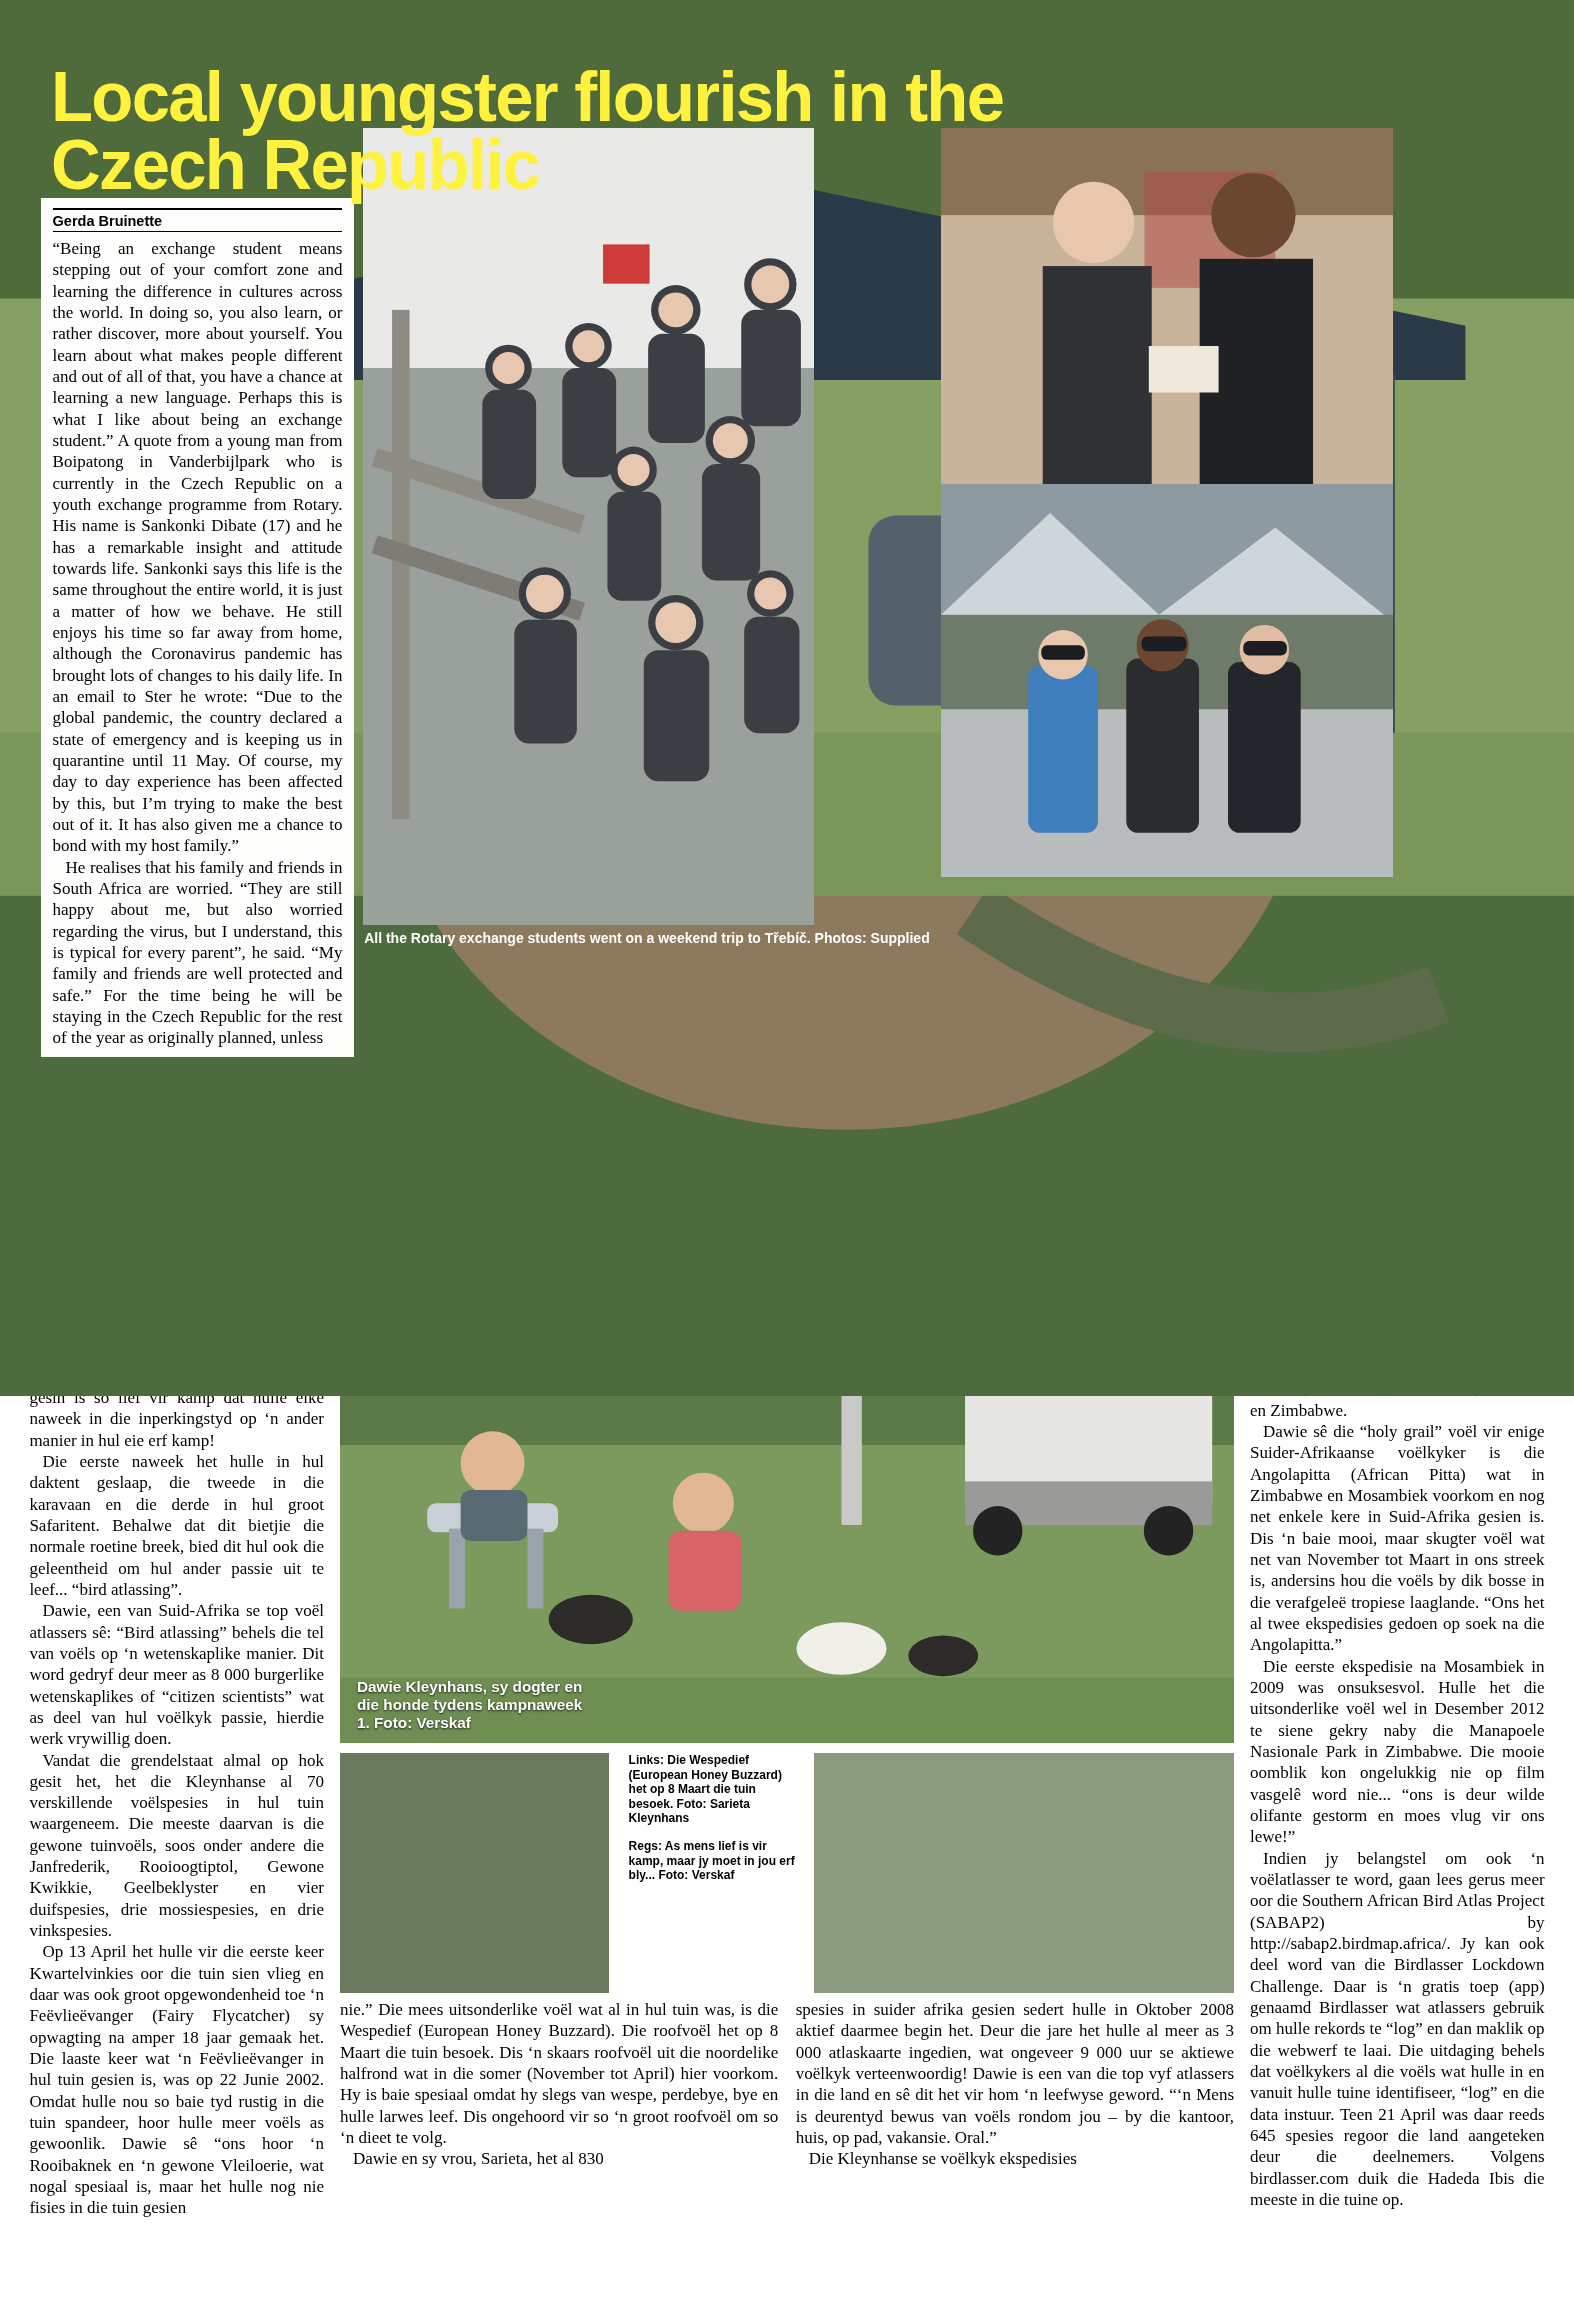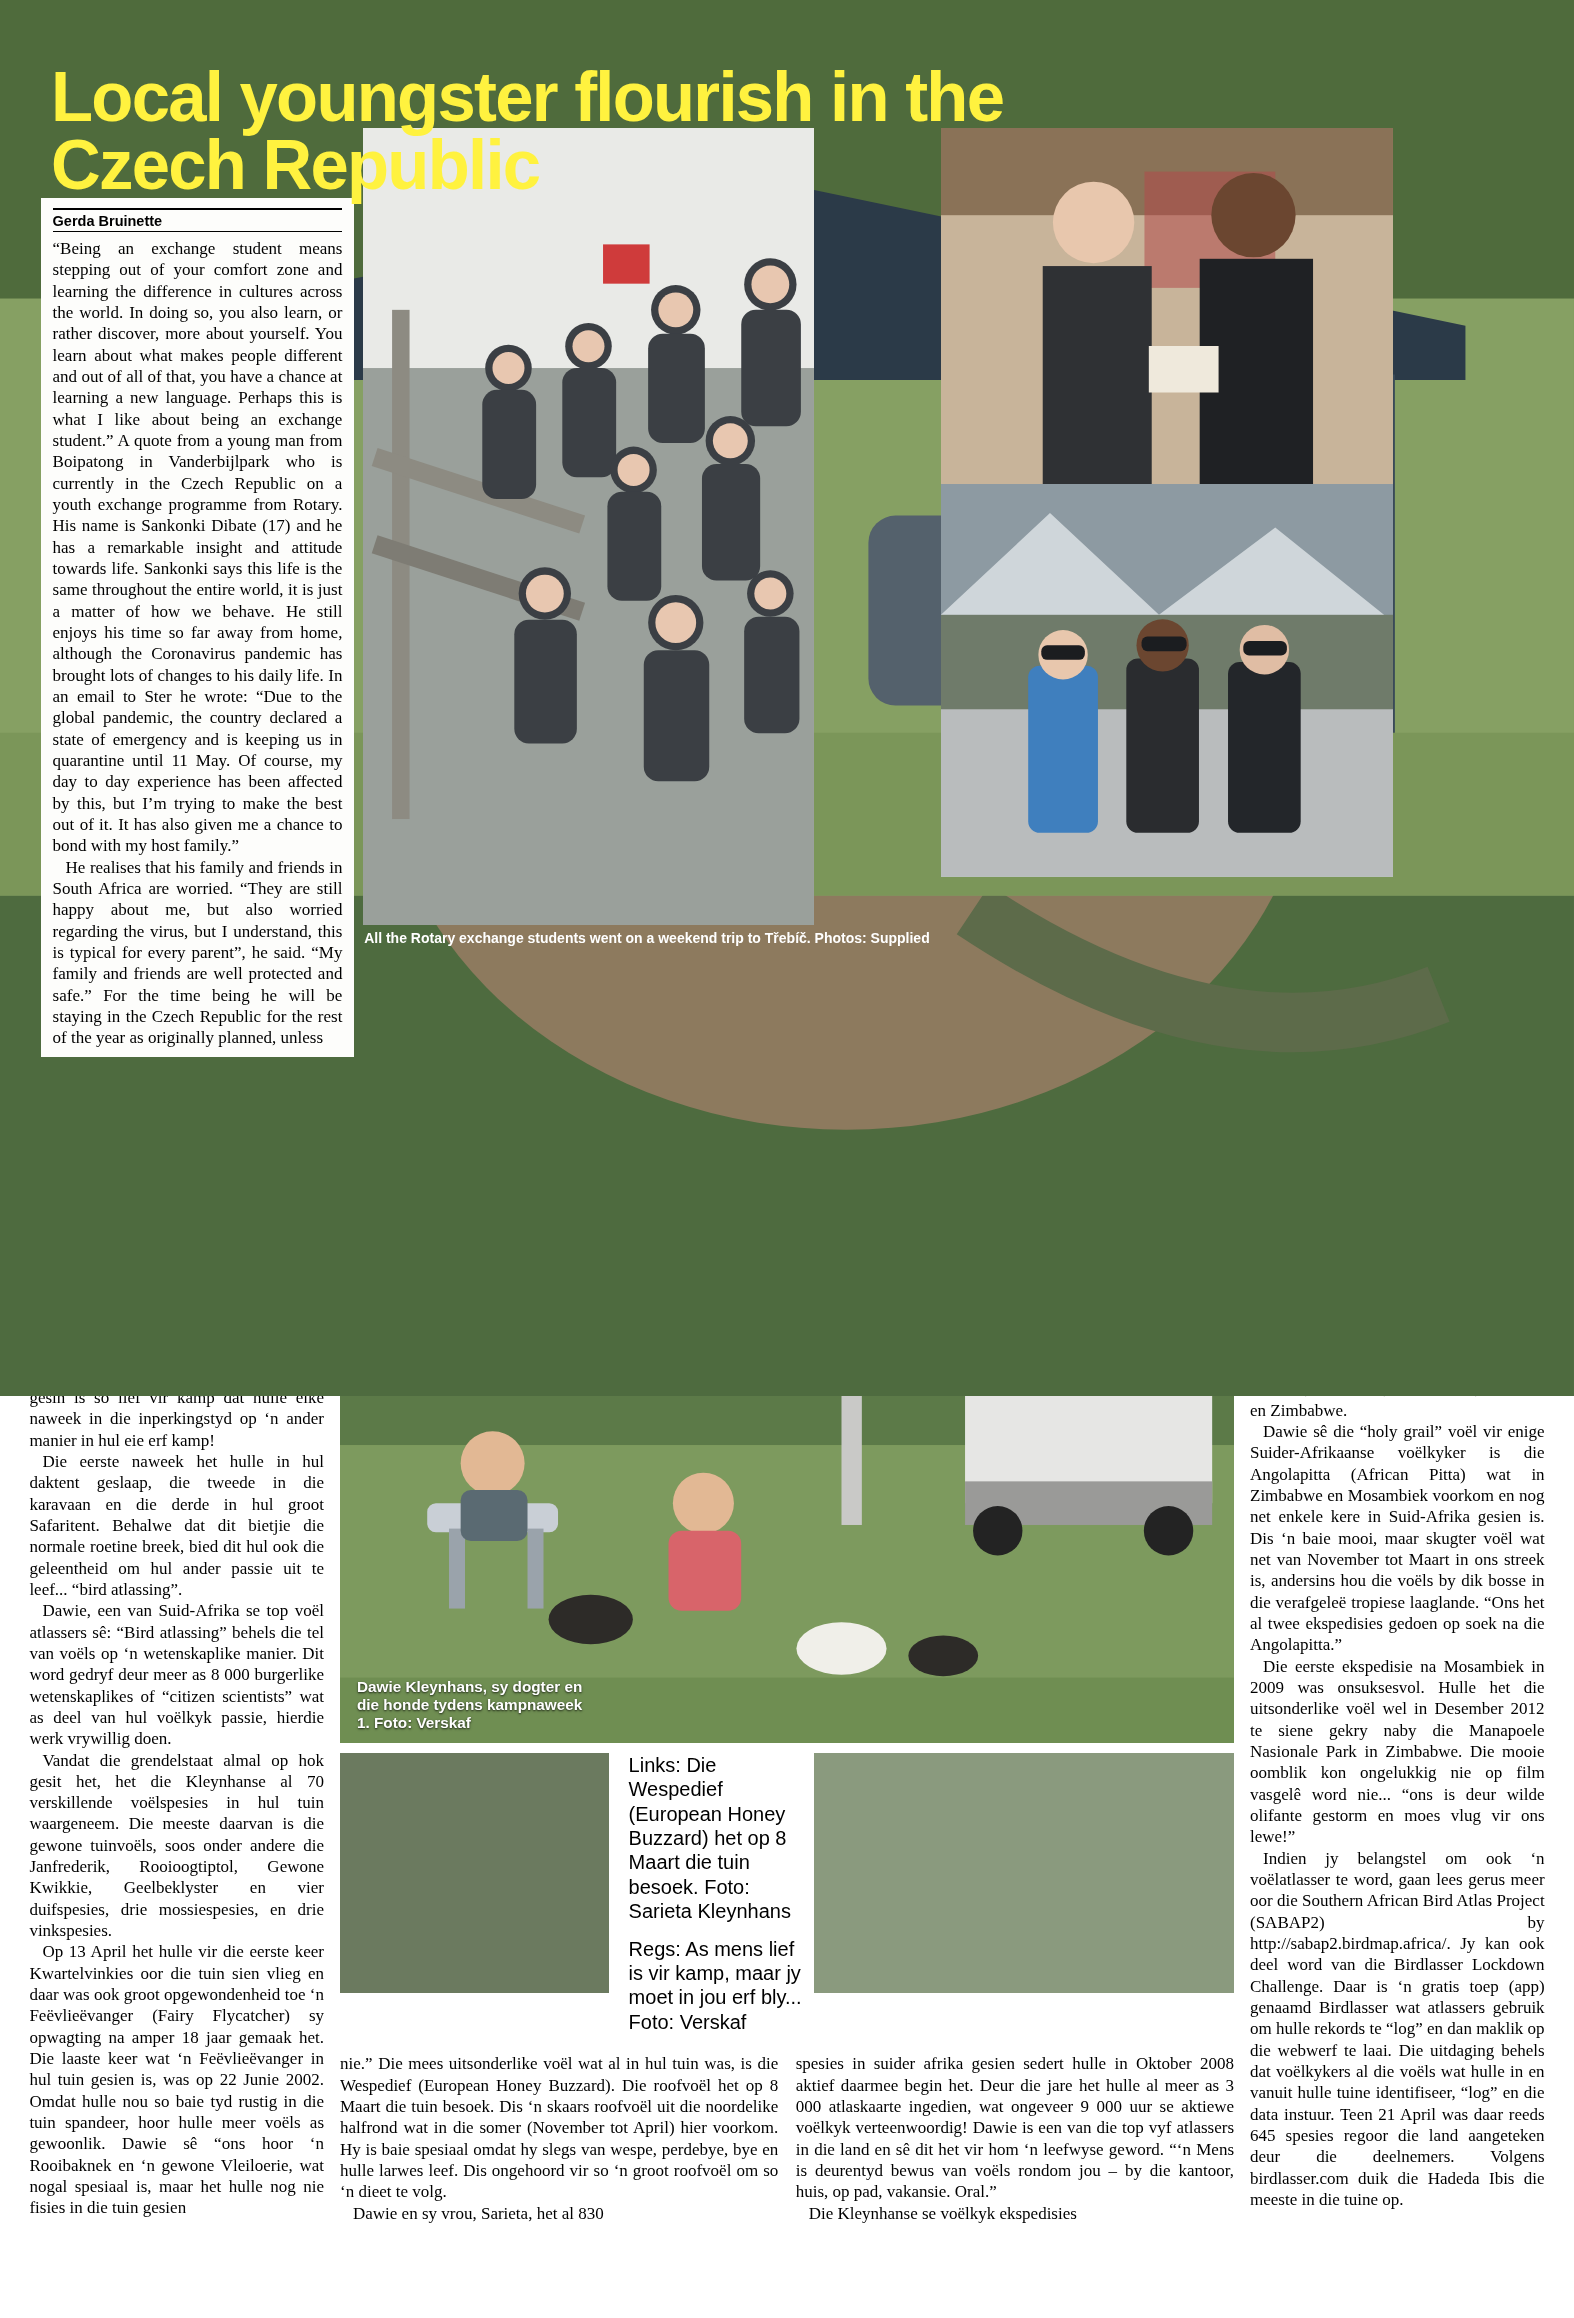"Links: Die Wespedief (European Honey" .midcapcol { font-size: 20px -> 12px; font-weight: normal -> bold }
